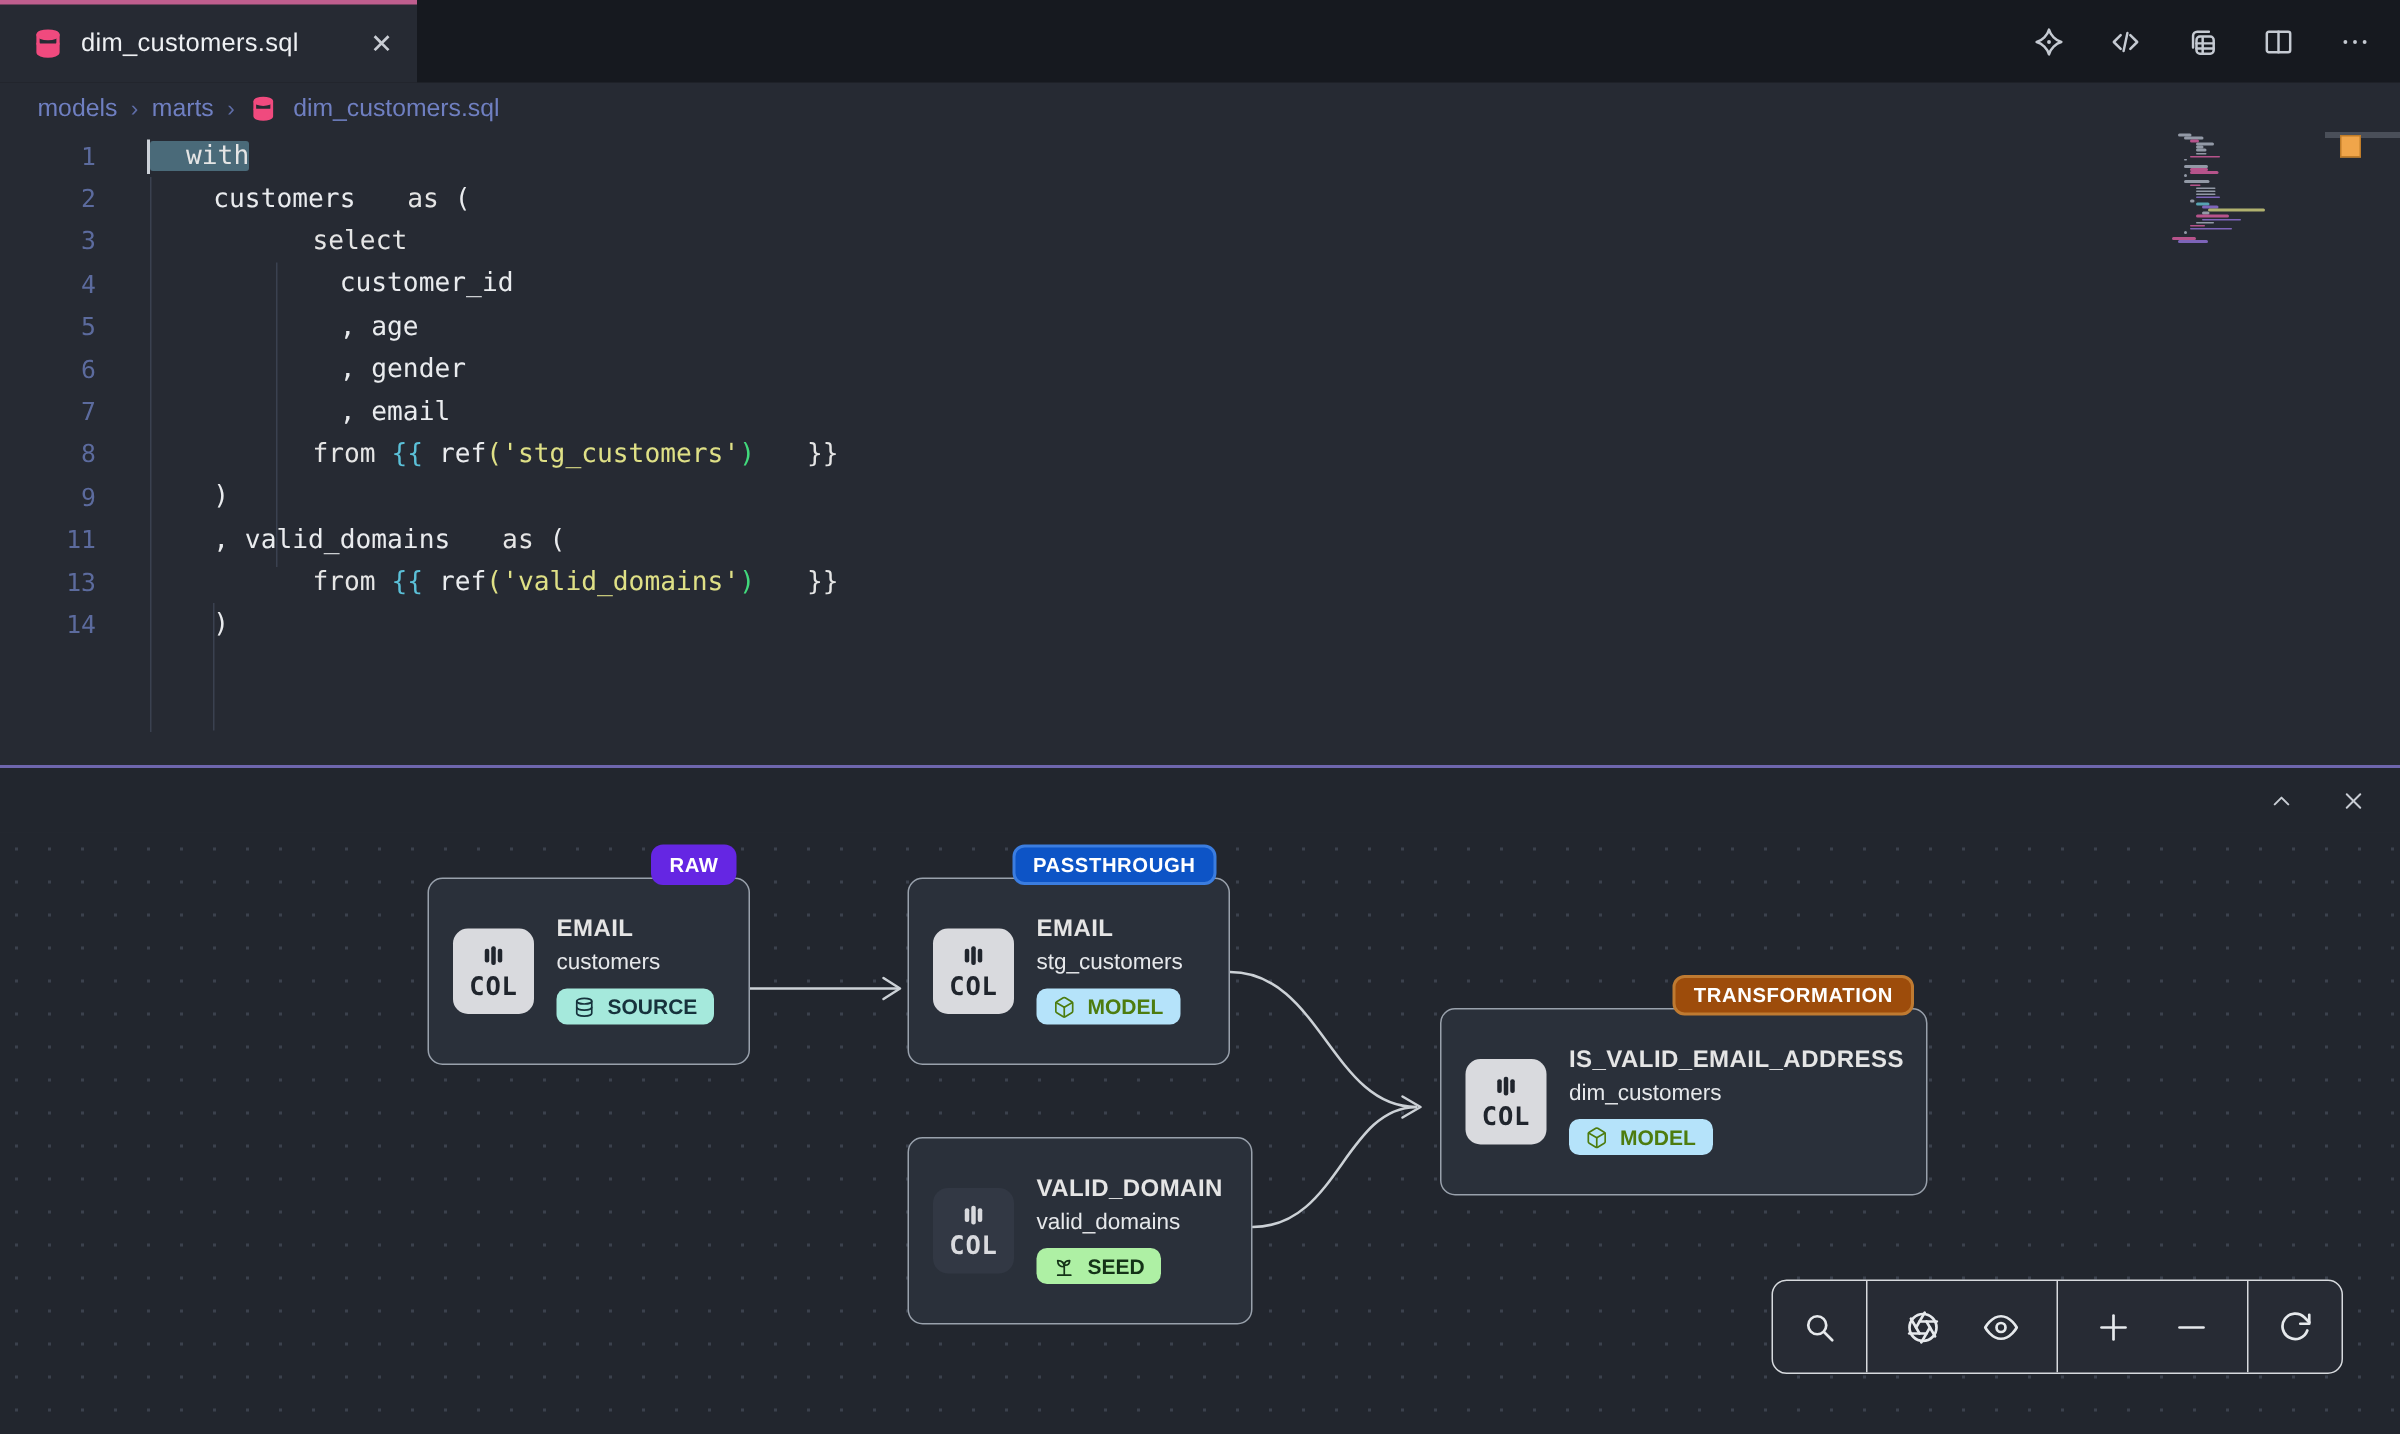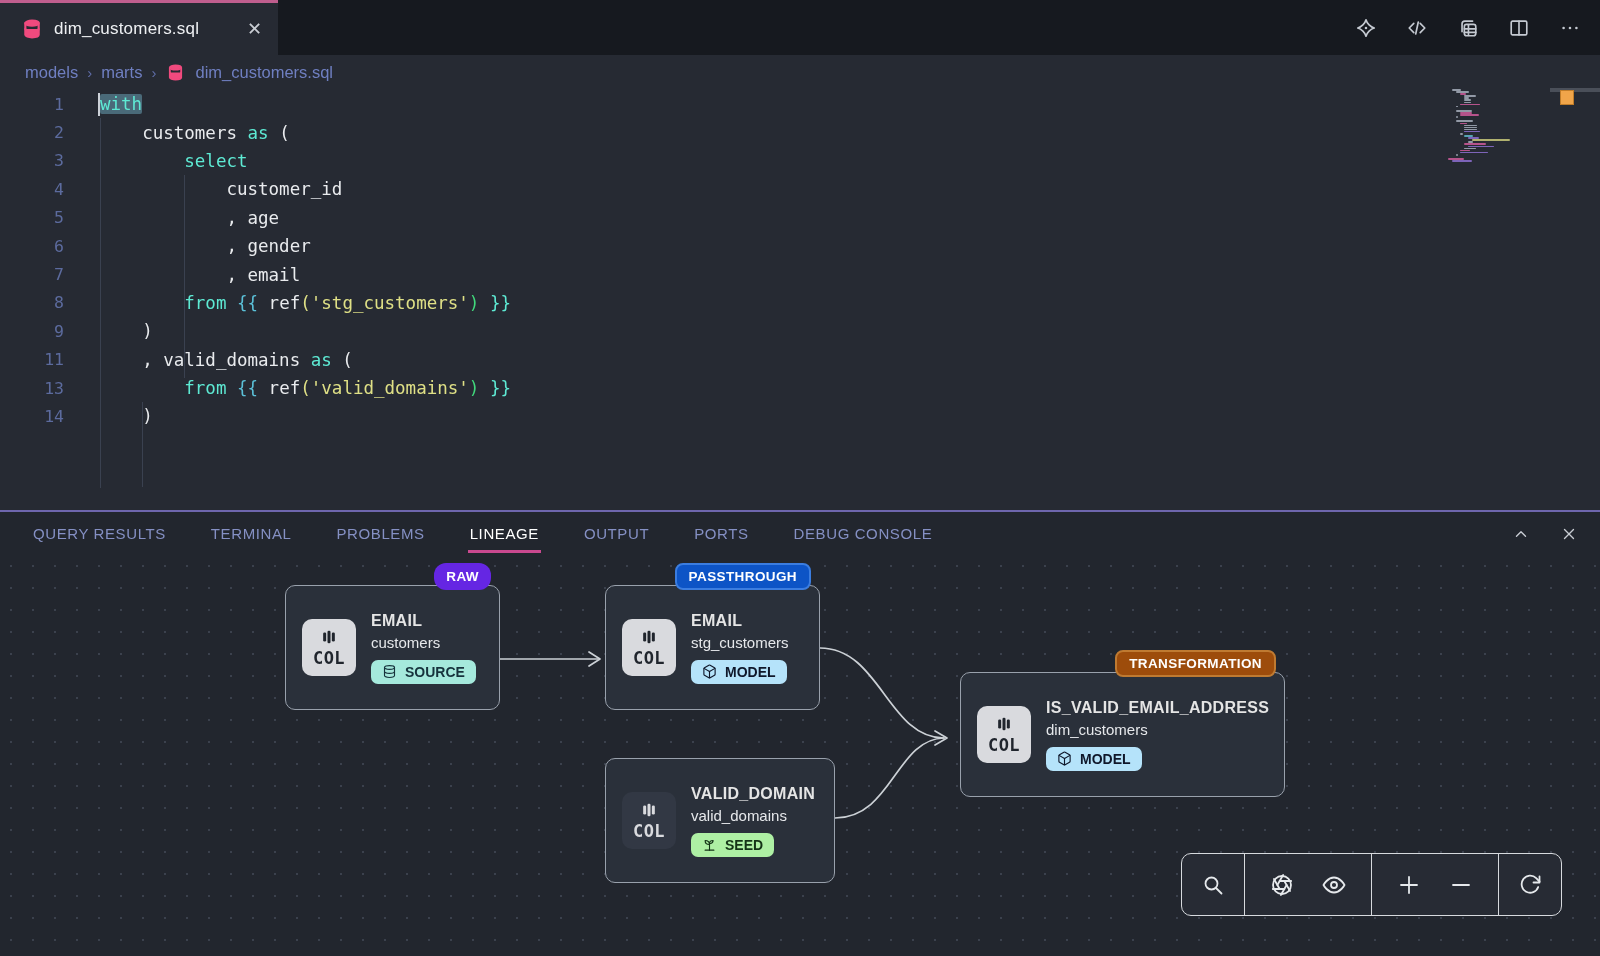"with" .tok-kw { color: #5eead4 -> #e5e5e5; padding-left: none -> 24px }
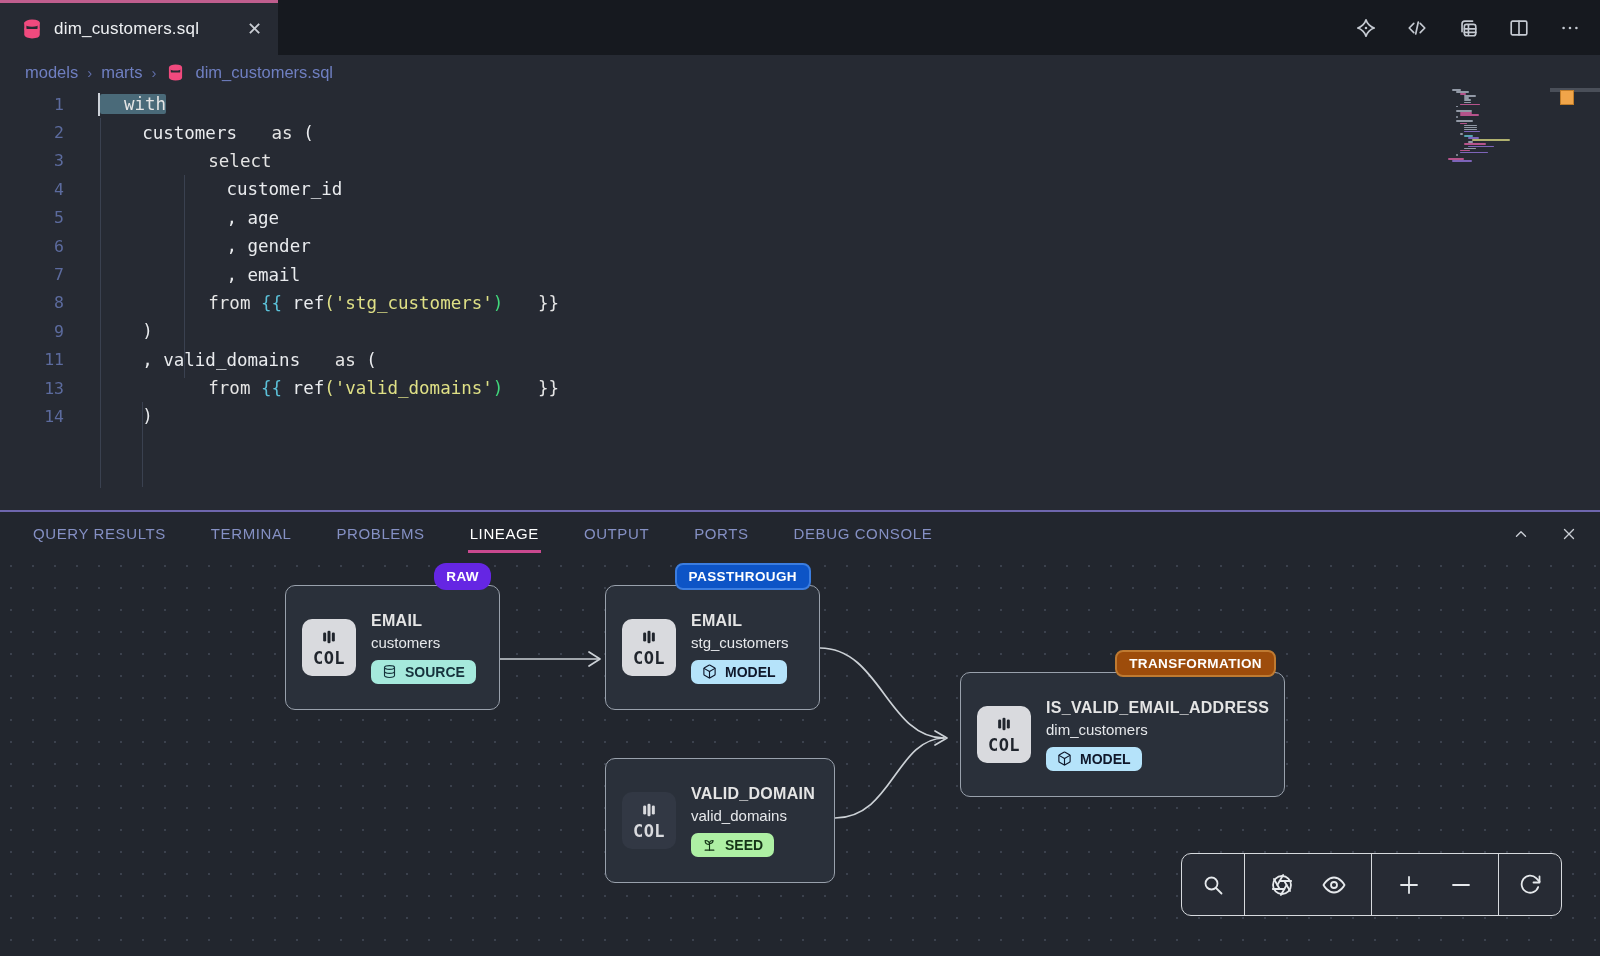"QUERY RESULTS" div.ptabs { html: <div> <div>QUERY RESULTS</div> <div>TERMINAL</div> <div>PROBLEMS</div> <div>LINEAGE</div> <div>OUTPUT</div> <div>PORTS</div> <div>DEBUG CONSOLE</div> </div> -> none }
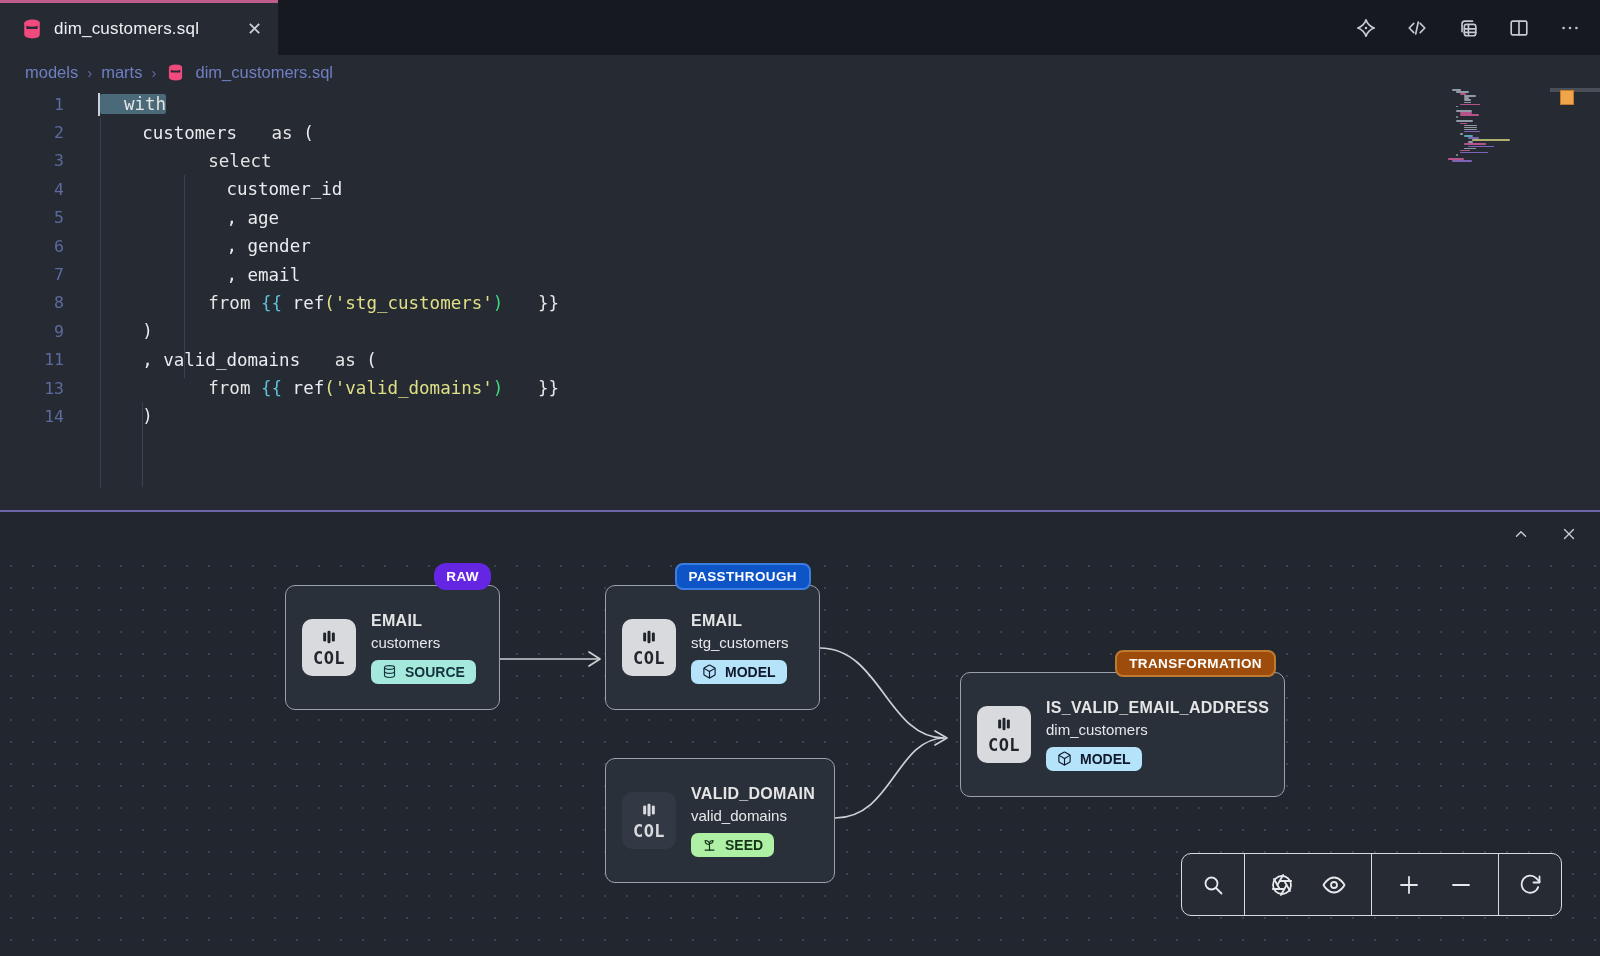"RAW" .cat-RAW { border-radius: 12px -> none }
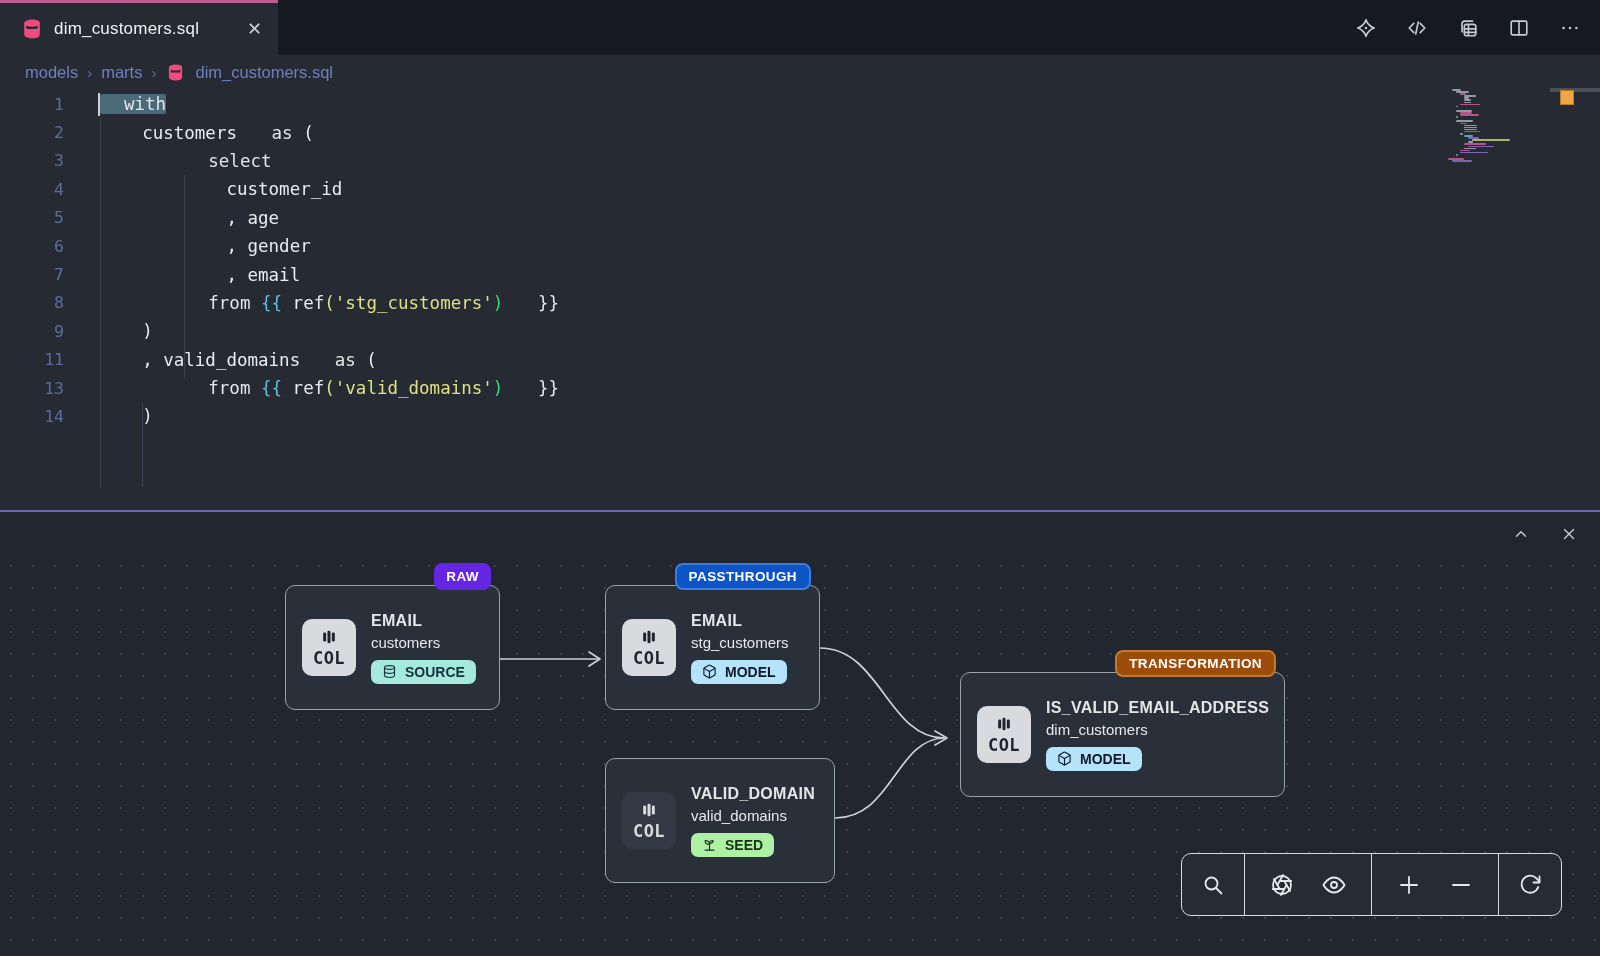"MODEL" .type-MODEL { color: #0f172a -> #4d7c0f }
